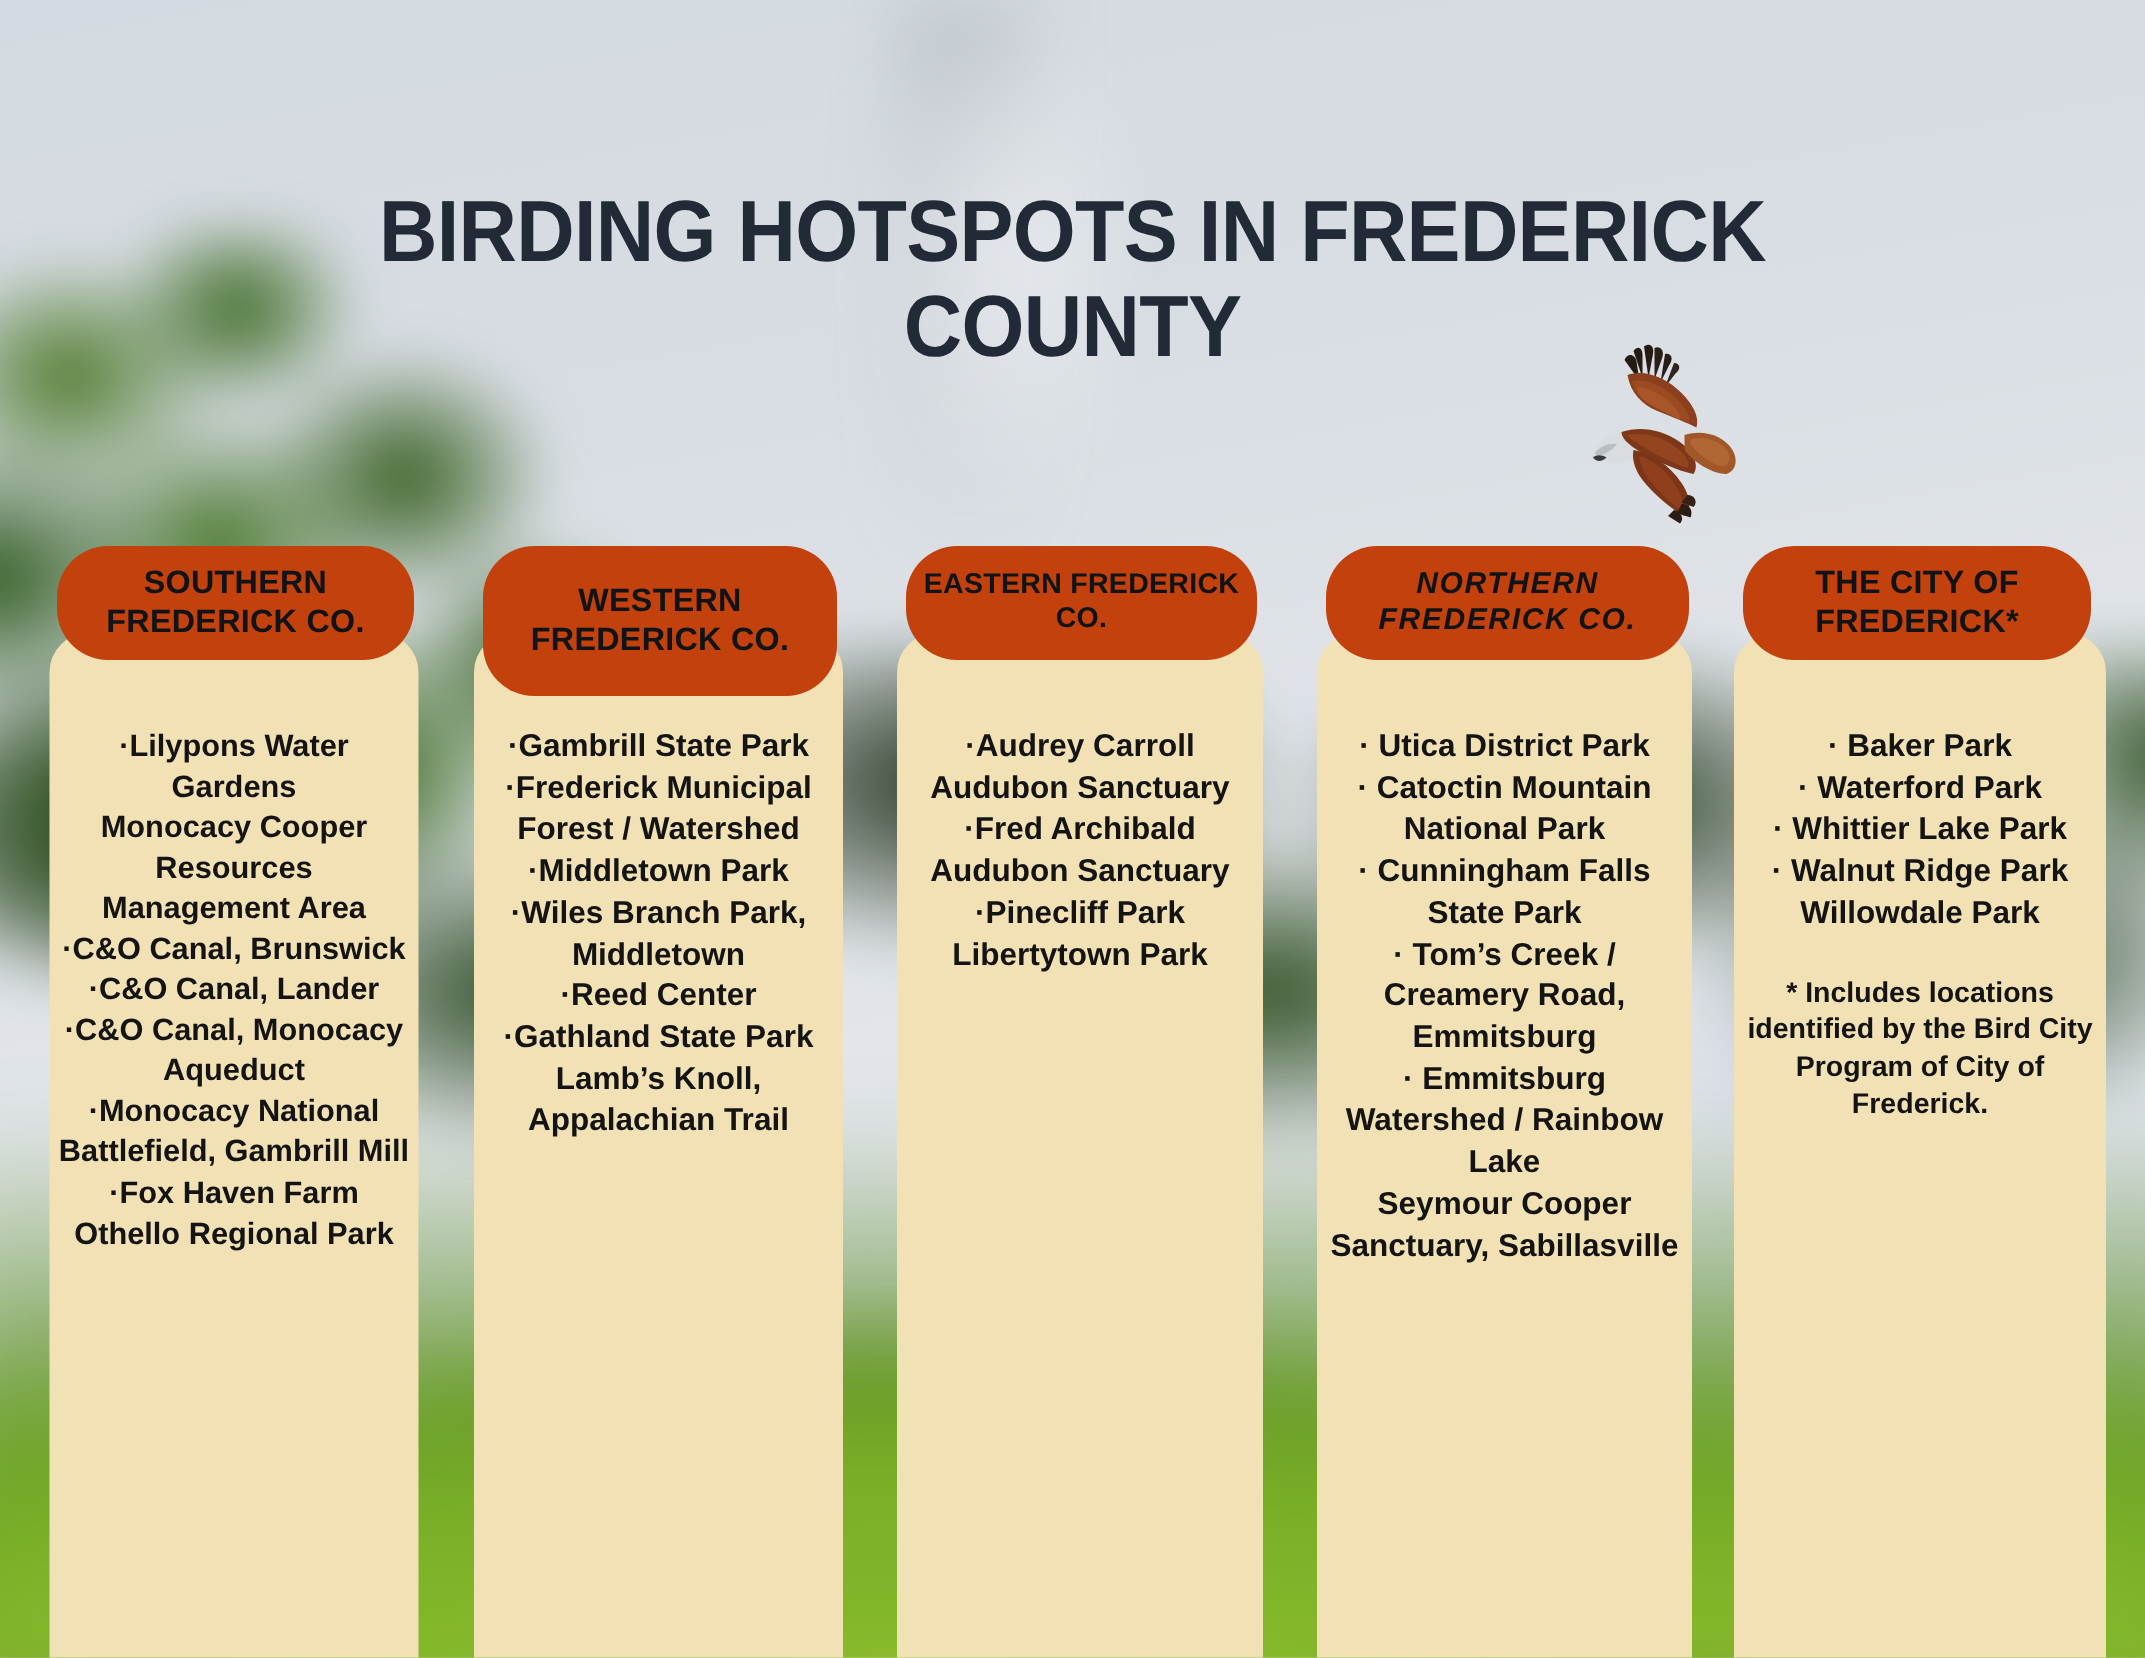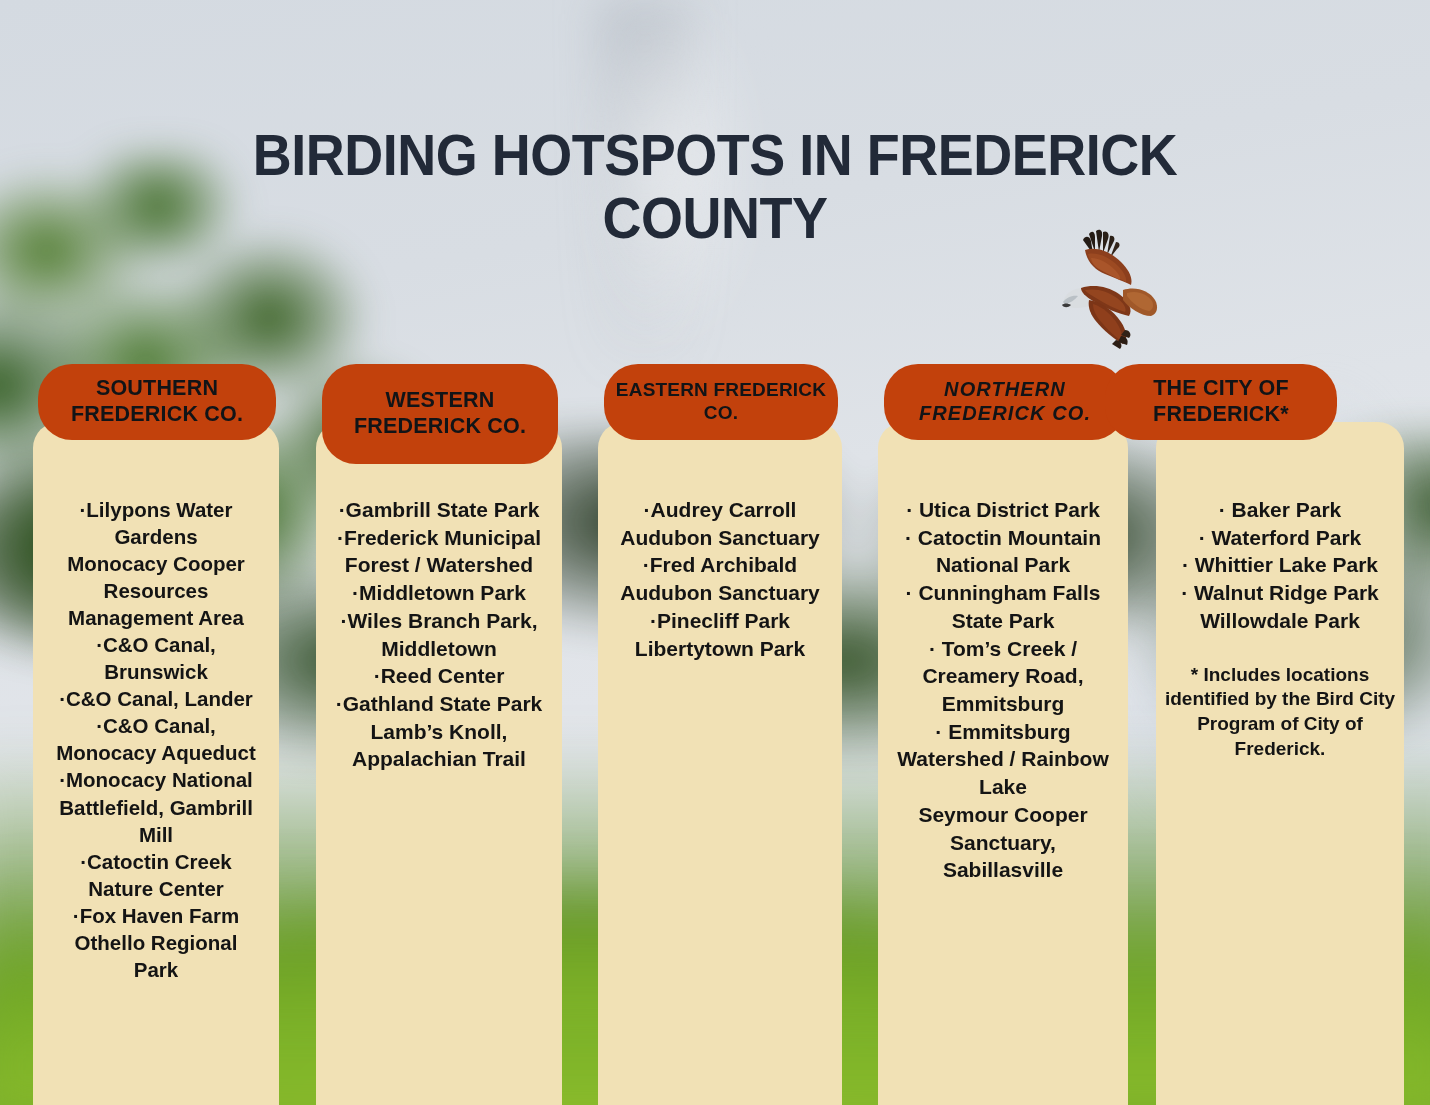"THE CITY OF FREDERICK*" #col-city .card-head { left: 1105px -> 1162px }
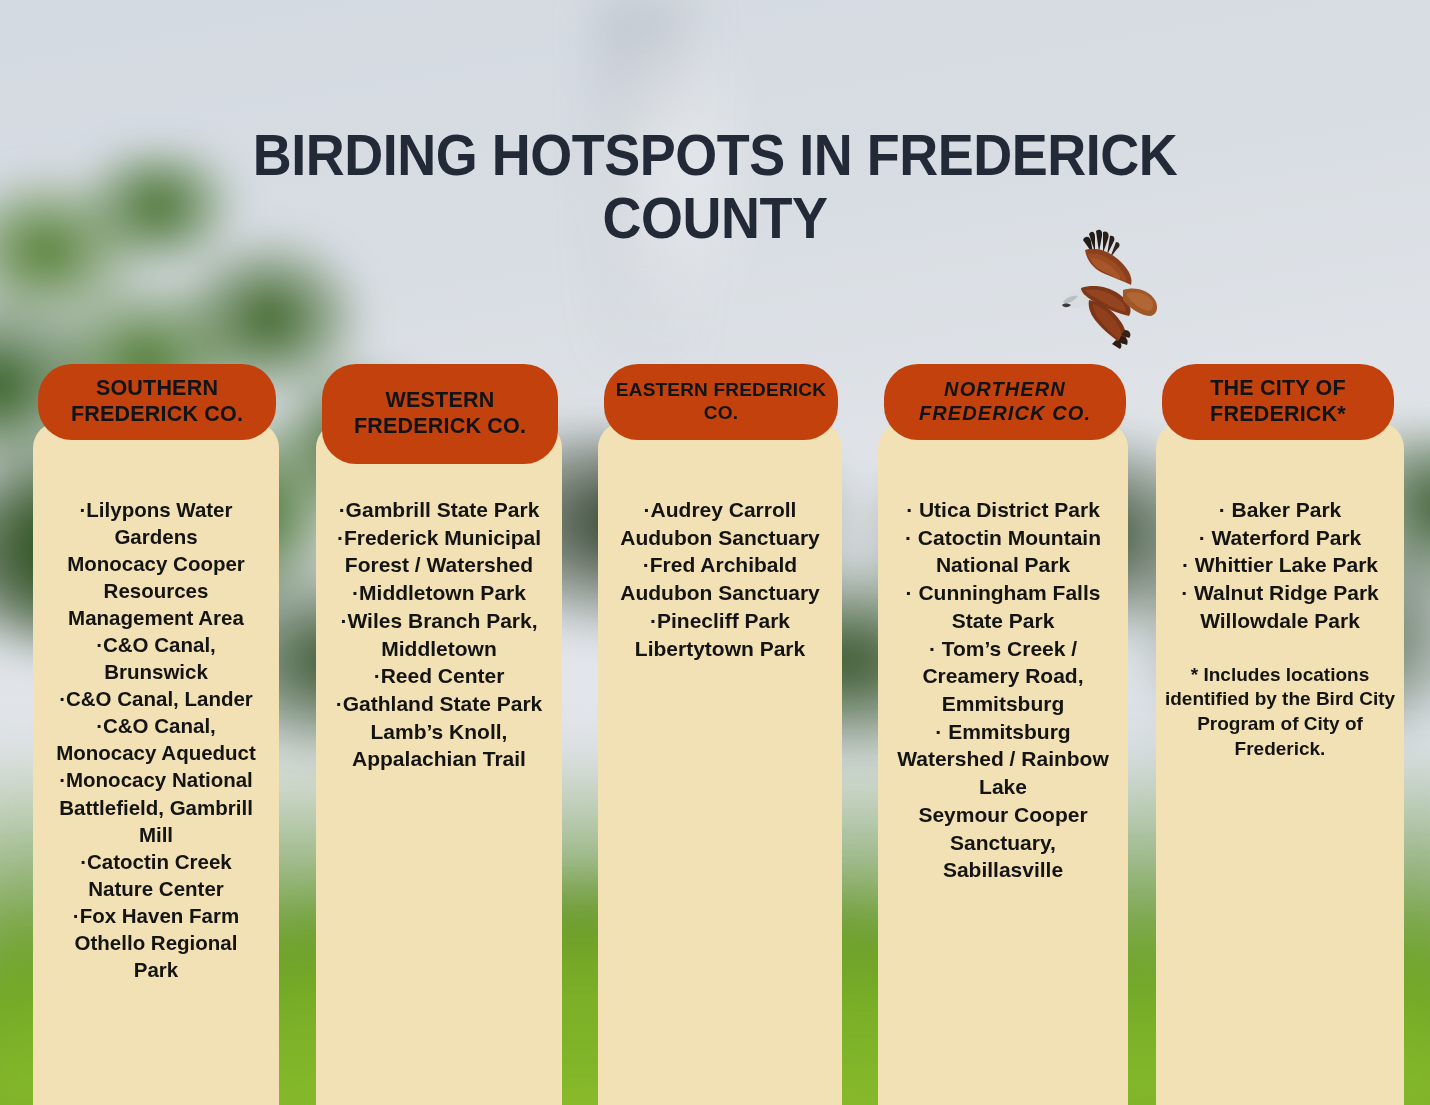"·Lilypons Water Gardens" .card-list { margin: 12px -> 0 }
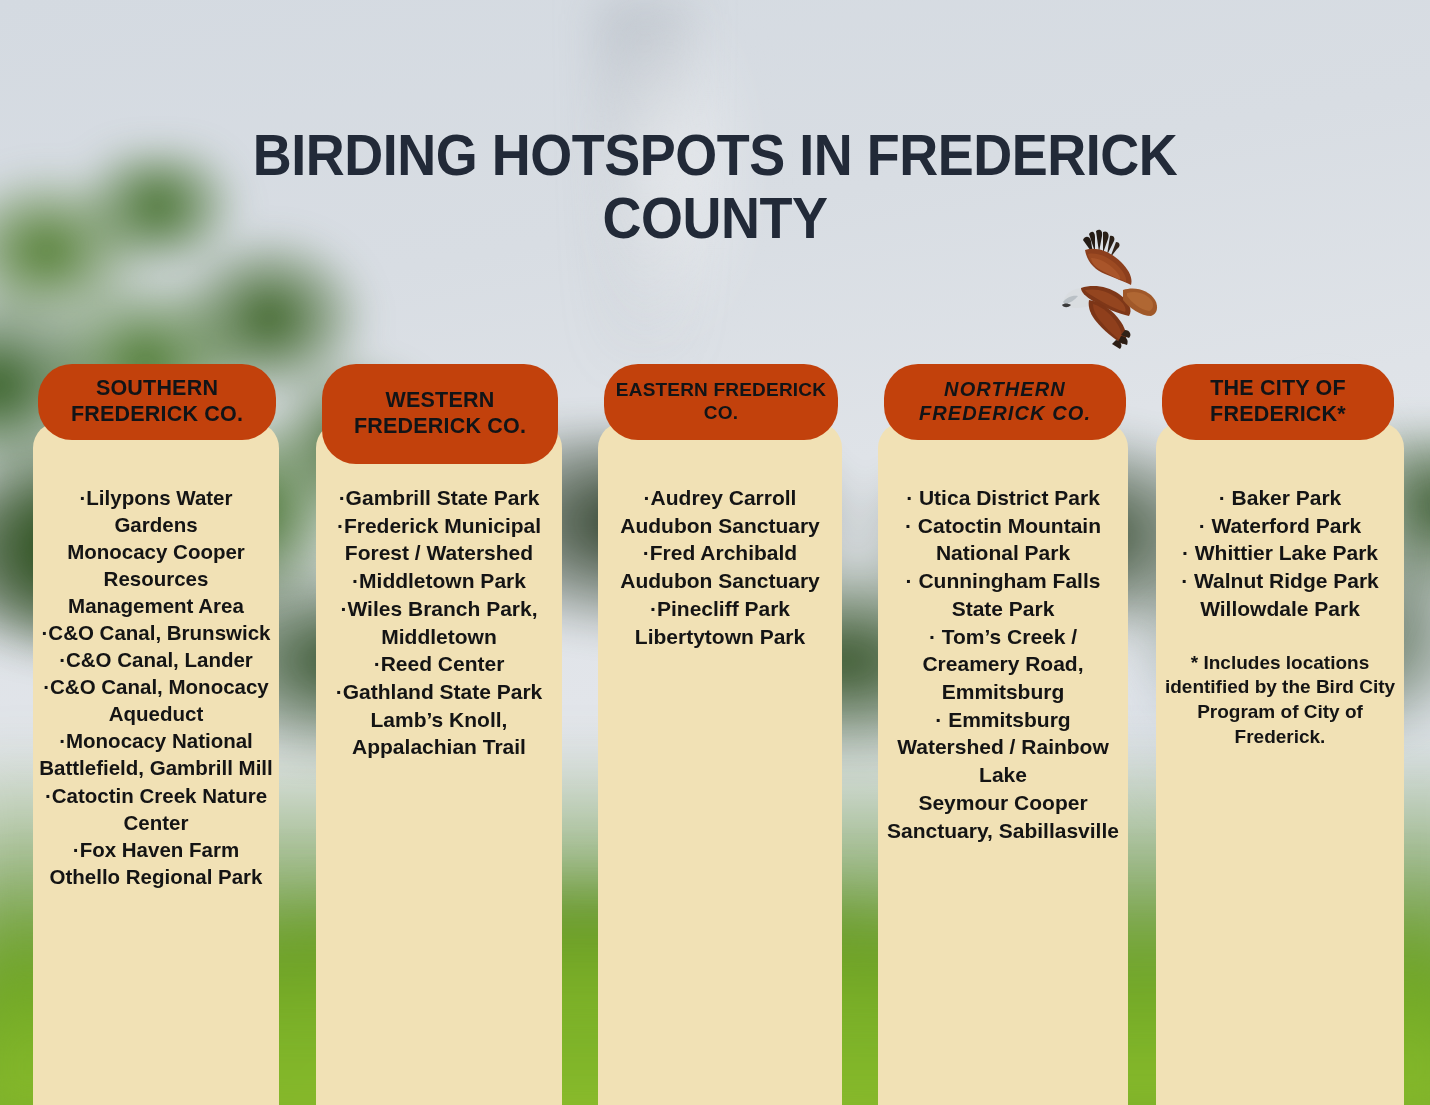"·Catoctin Creek Nature Center" li { html: <li>·Catoctin Creek Nature Center</li> -> none }
